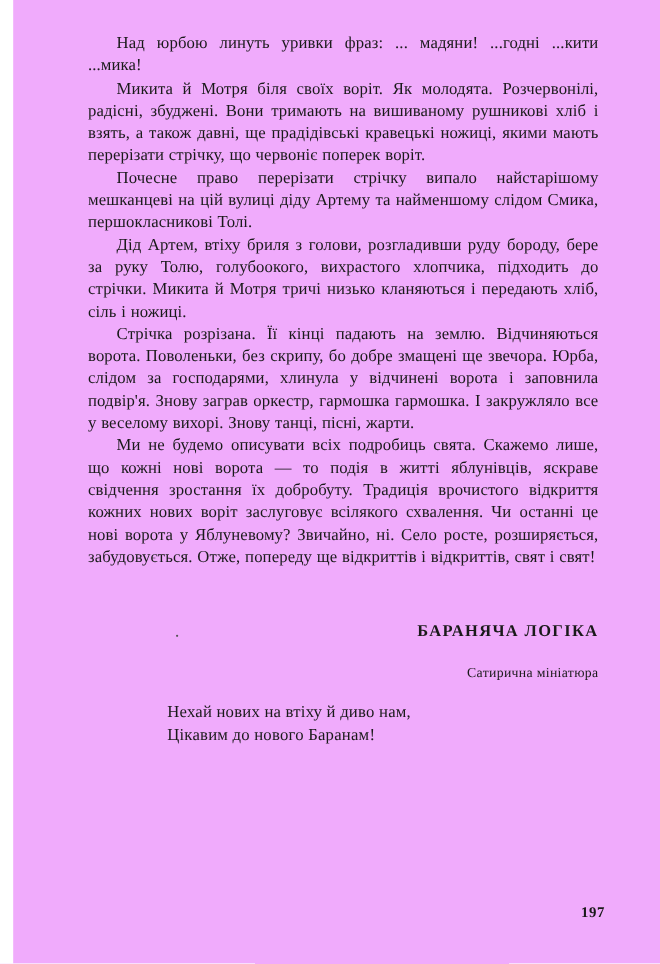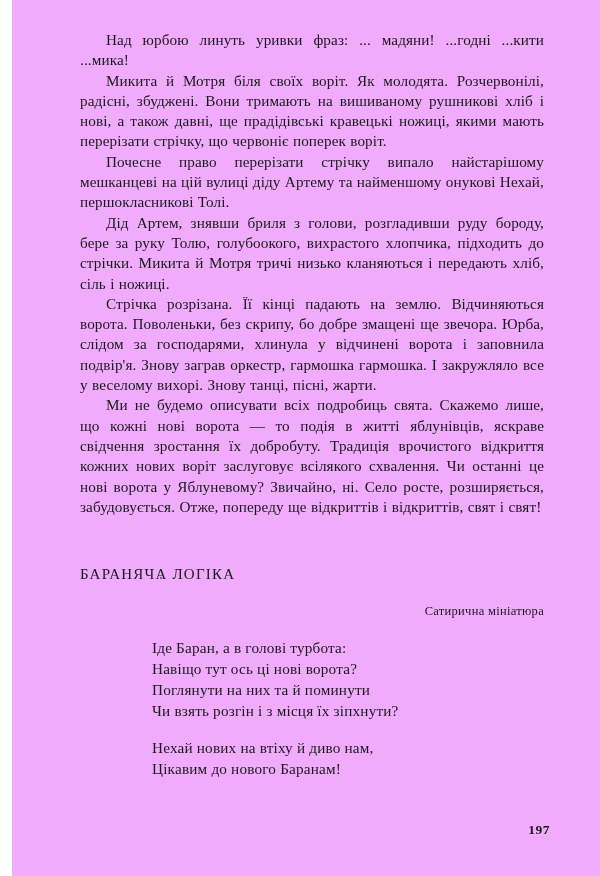"Микита й Мотря біля своїх" p.body-par { text: нові -> взять }
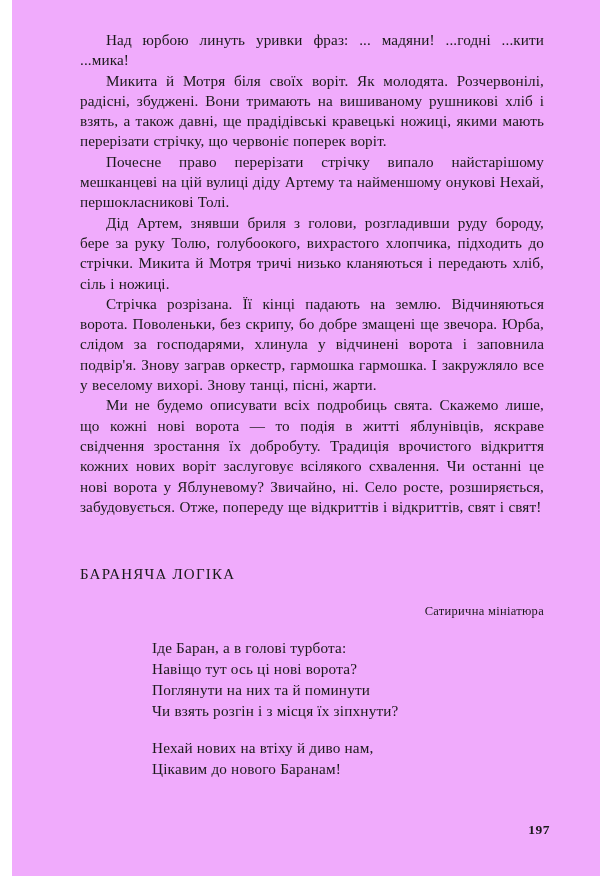"Почесне право перерізати стрічку випало" p.body-par { text: онукові Нехай -> слідом Смика }
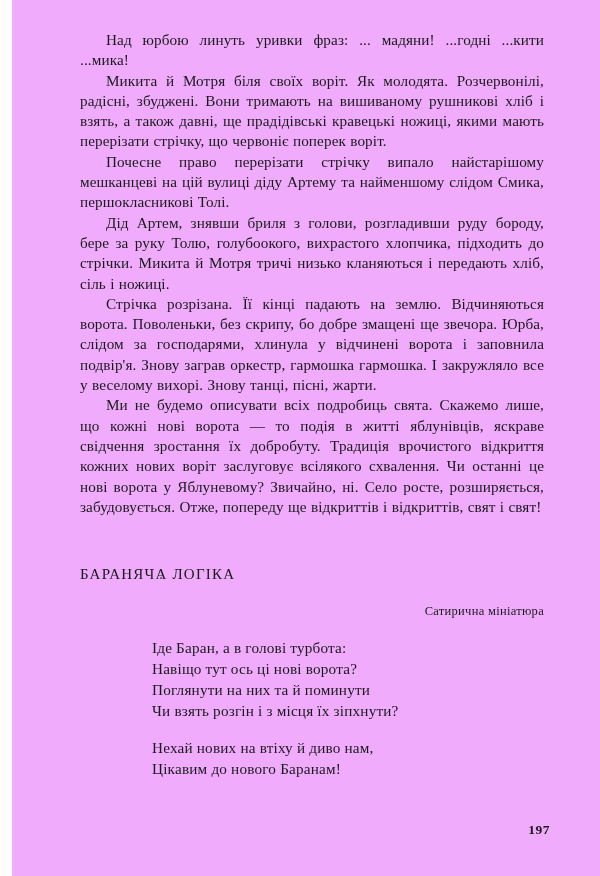"Дід Артем, знявши бриля з" p.body-par { text: знявши -> втіху }
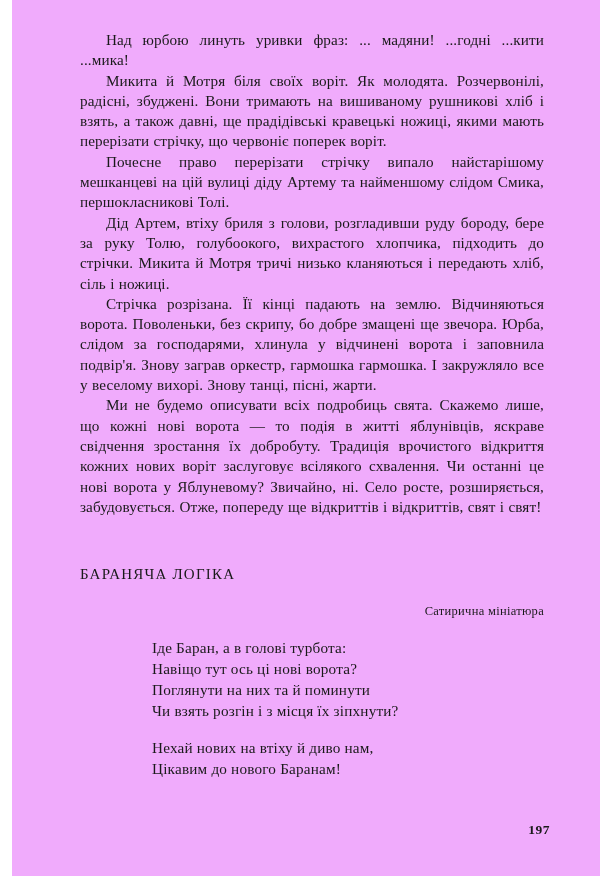"БАРАНЯЧА ЛОГІКА" .poem-title { font-weight: normal -> bold; text-align: left -> right }
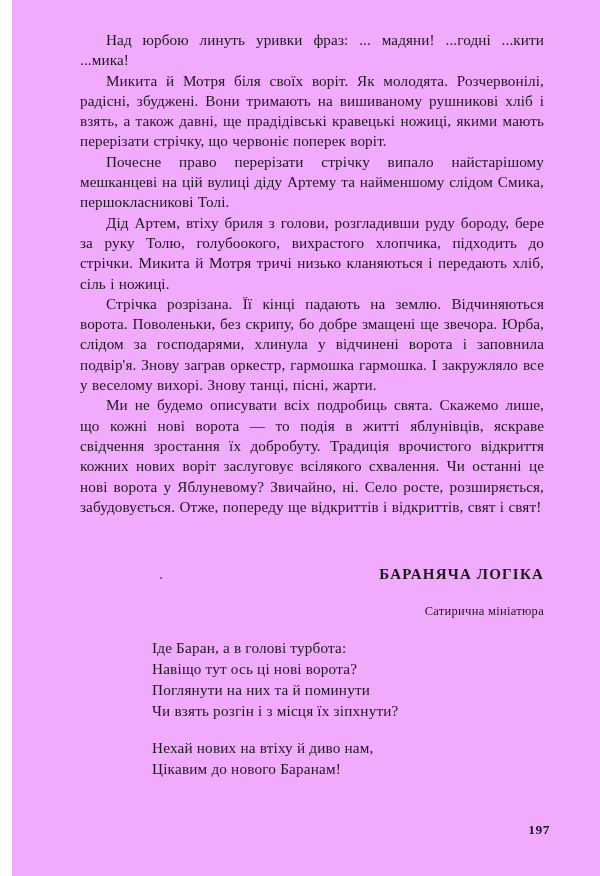"Іде Баран, а в голові" div.poem-stanza { html: <div> <div>Іде Баран, а в голові турбота:</div> <div>Навіщо тут ось ці нові ворота?</div> <div>Поглянути на них та й поминути</div> <div>Чи взять розгін і з місця їх зіпхнути?</div> </div> -> none }
